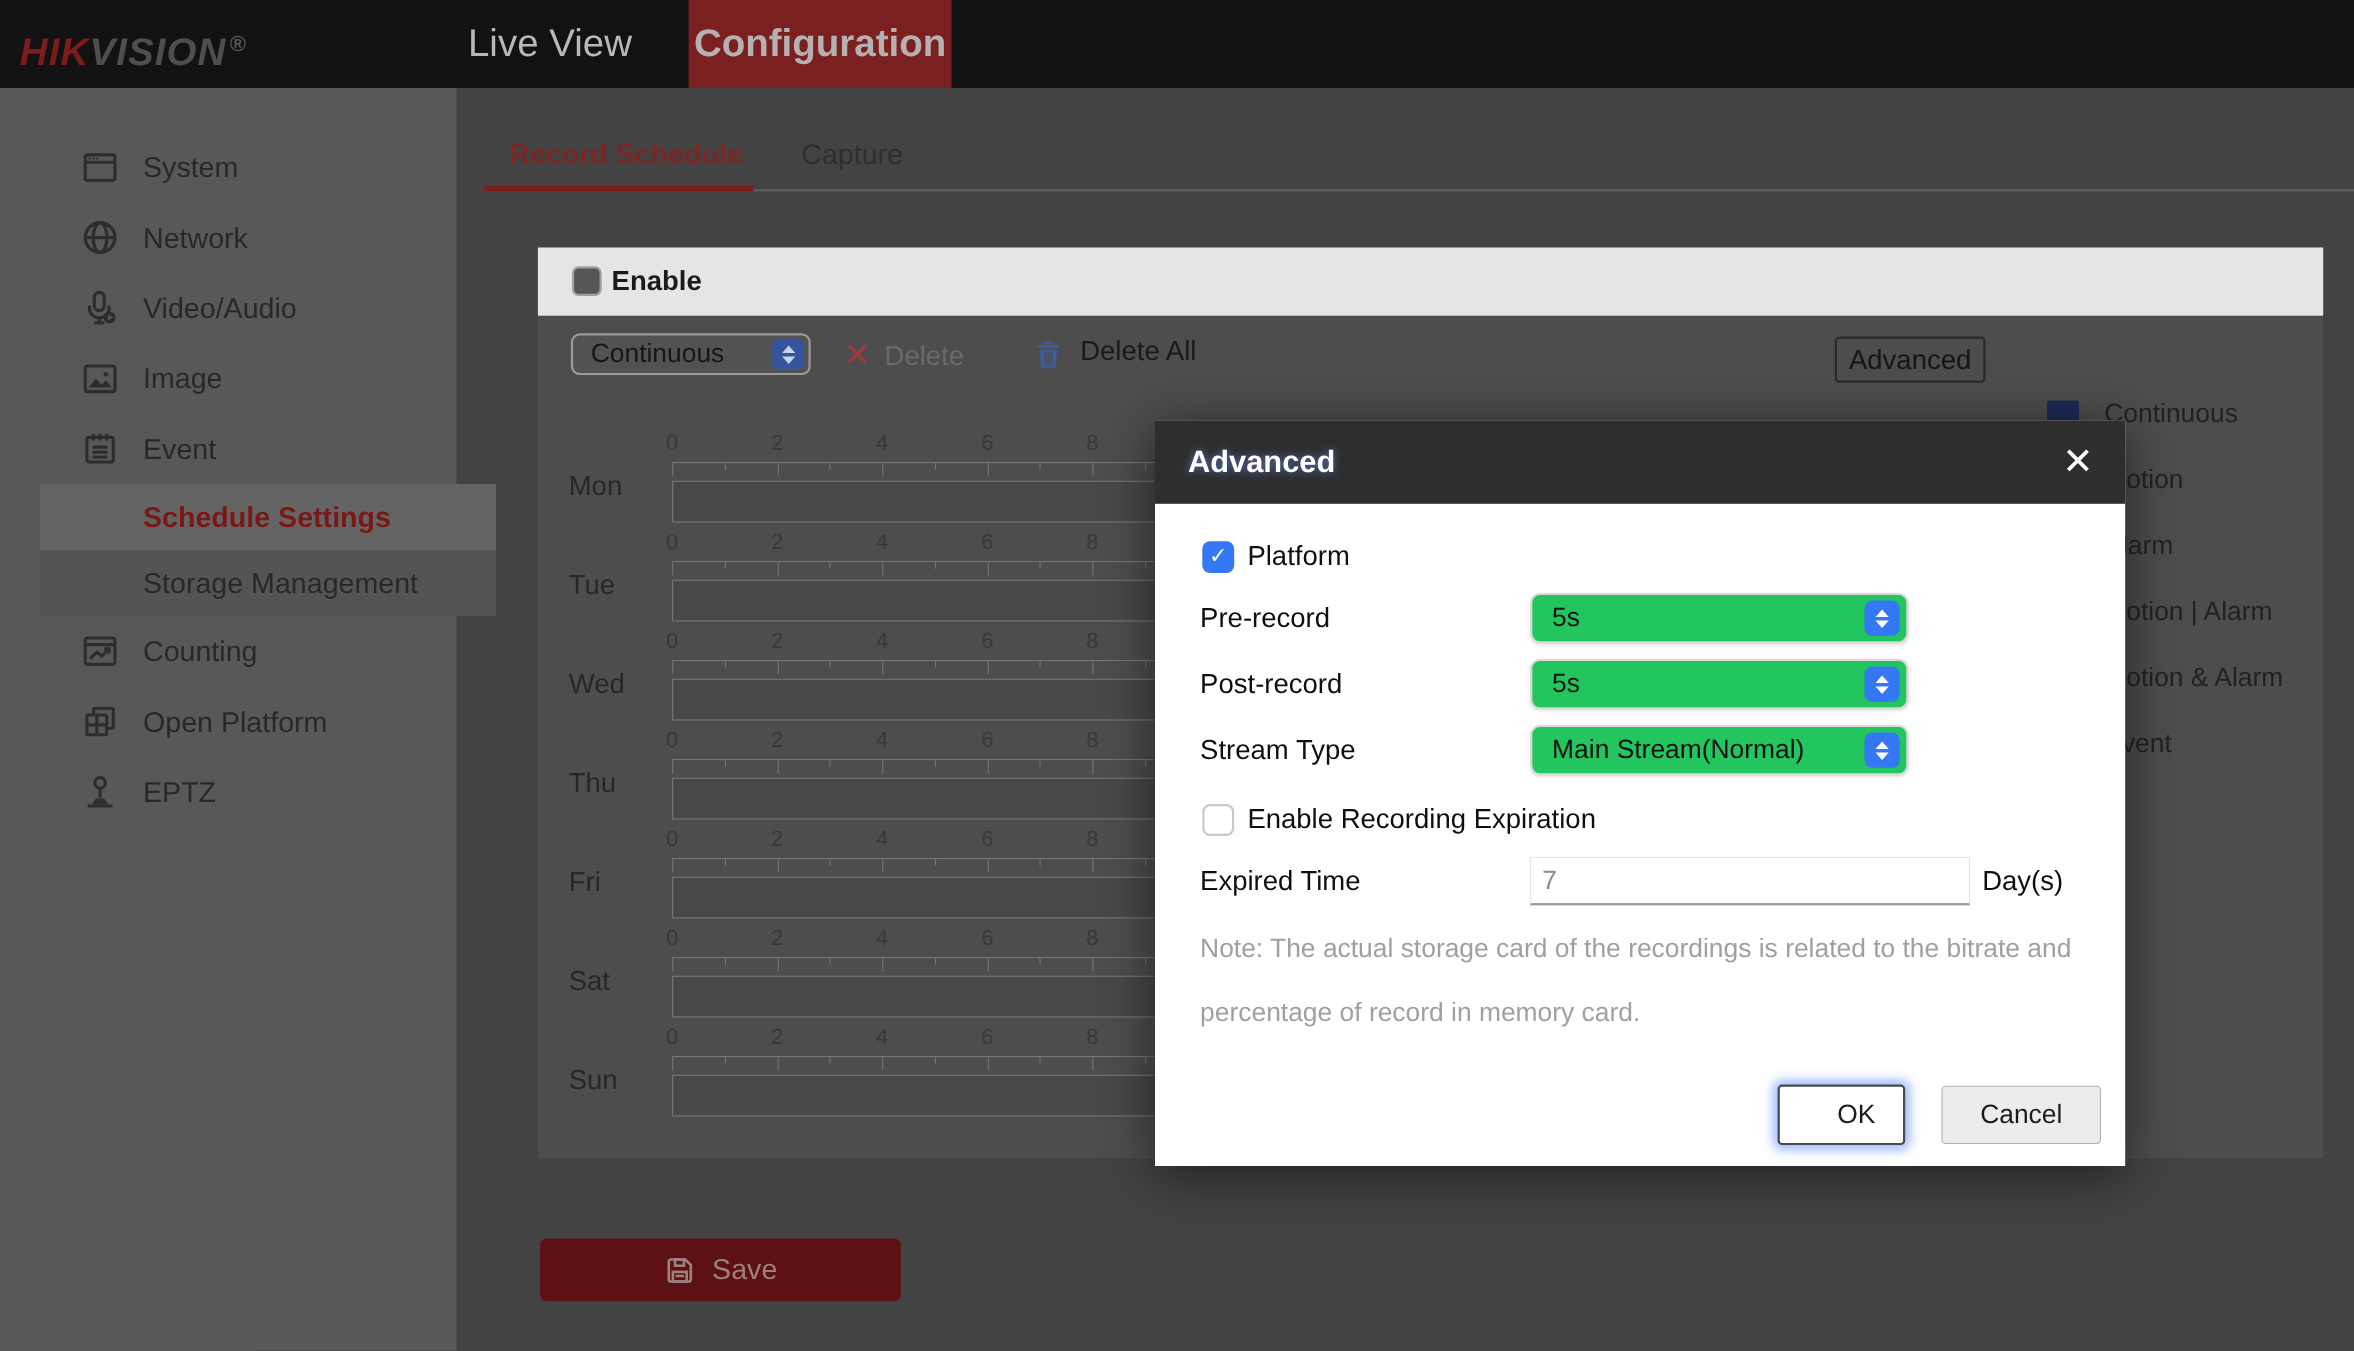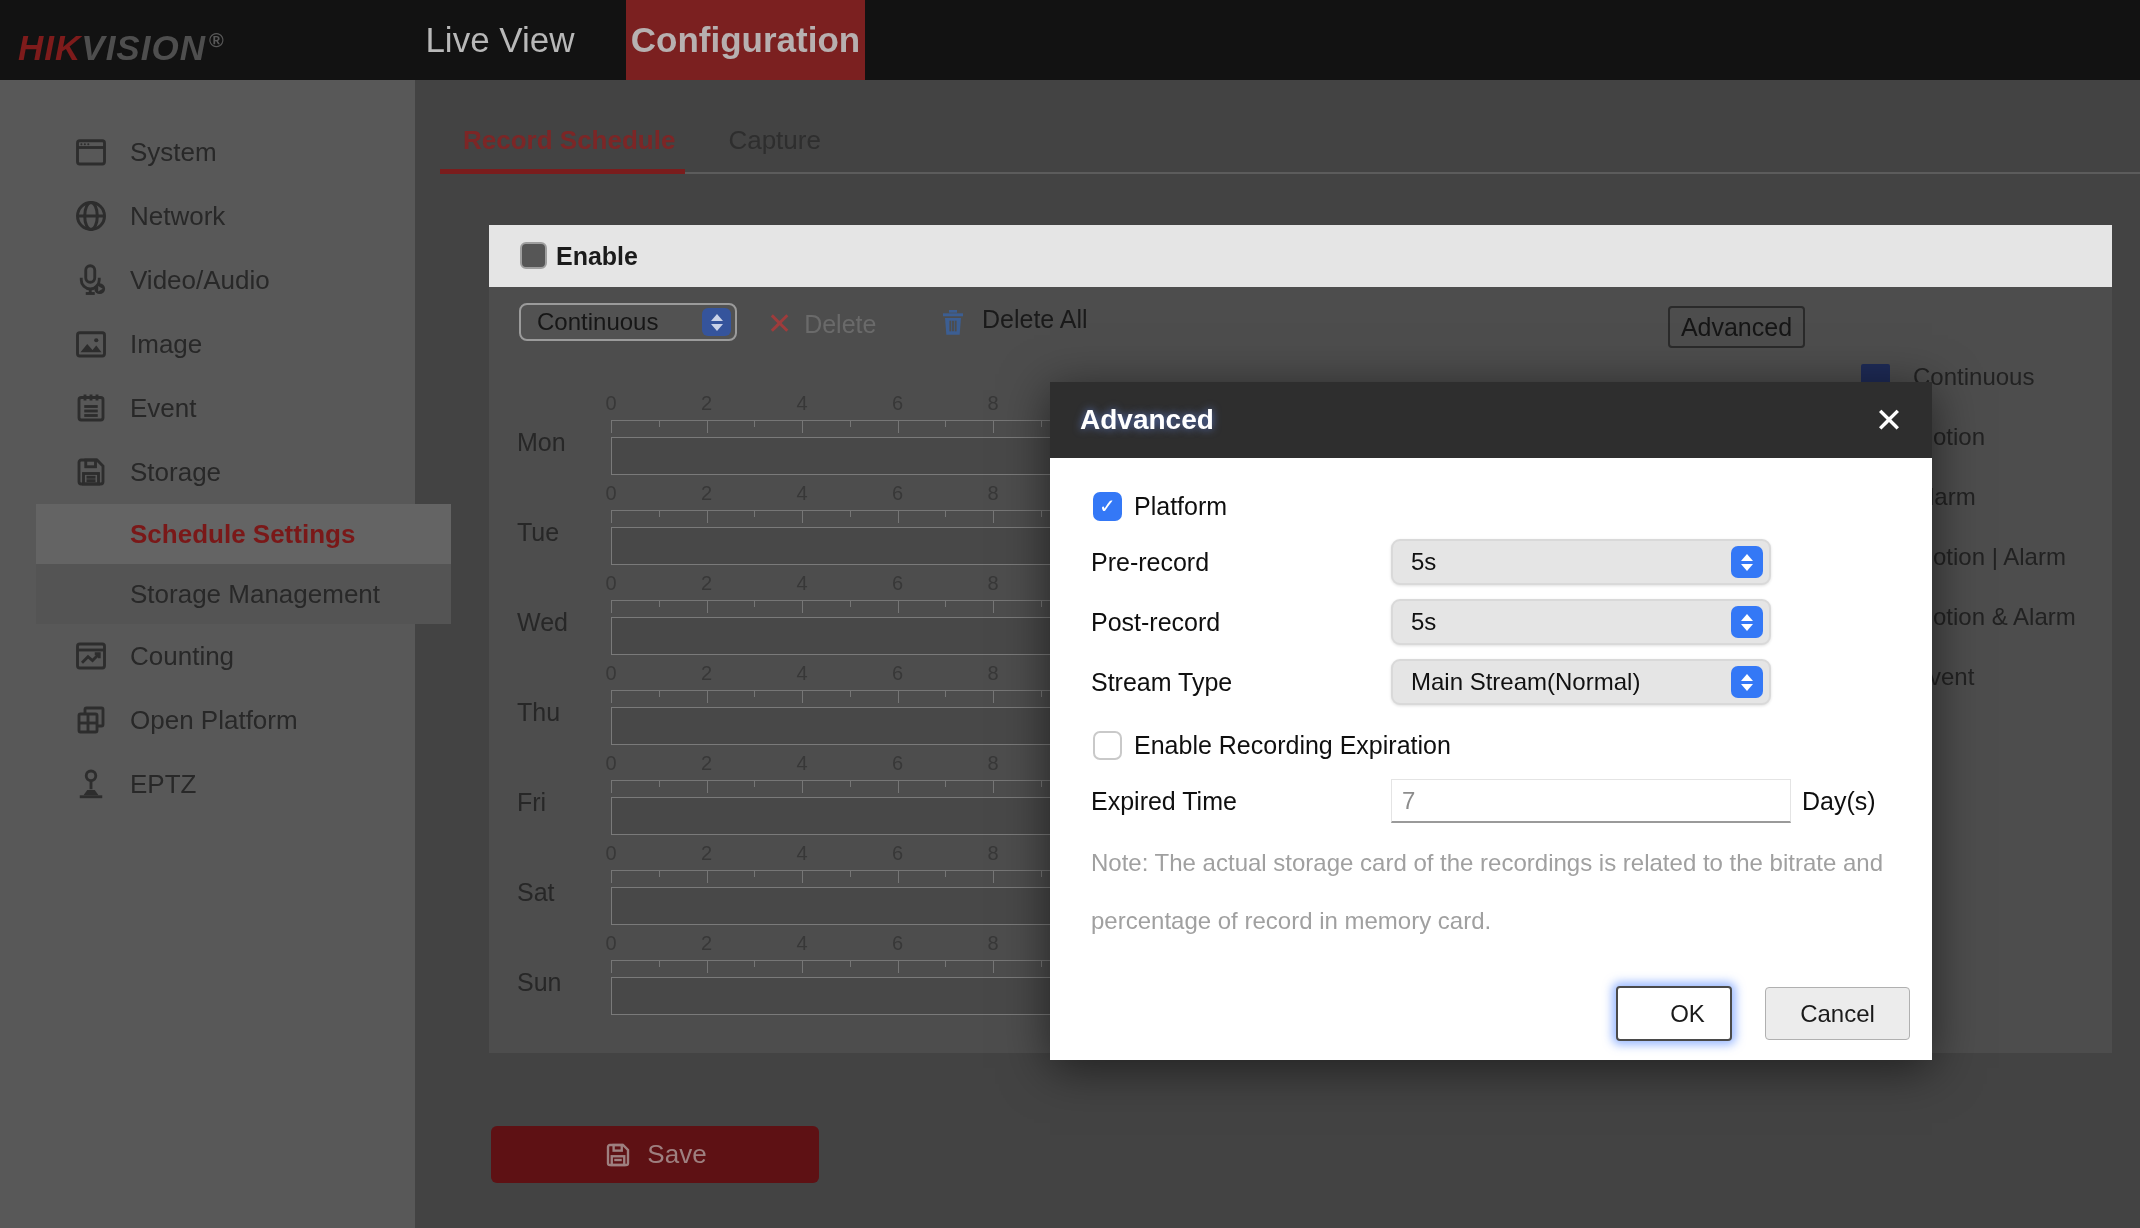"Storage" div.sb-item { html: <div> <span> <svg> <use></use> </svg> </span> <span>Storage</span> </div> -> none }
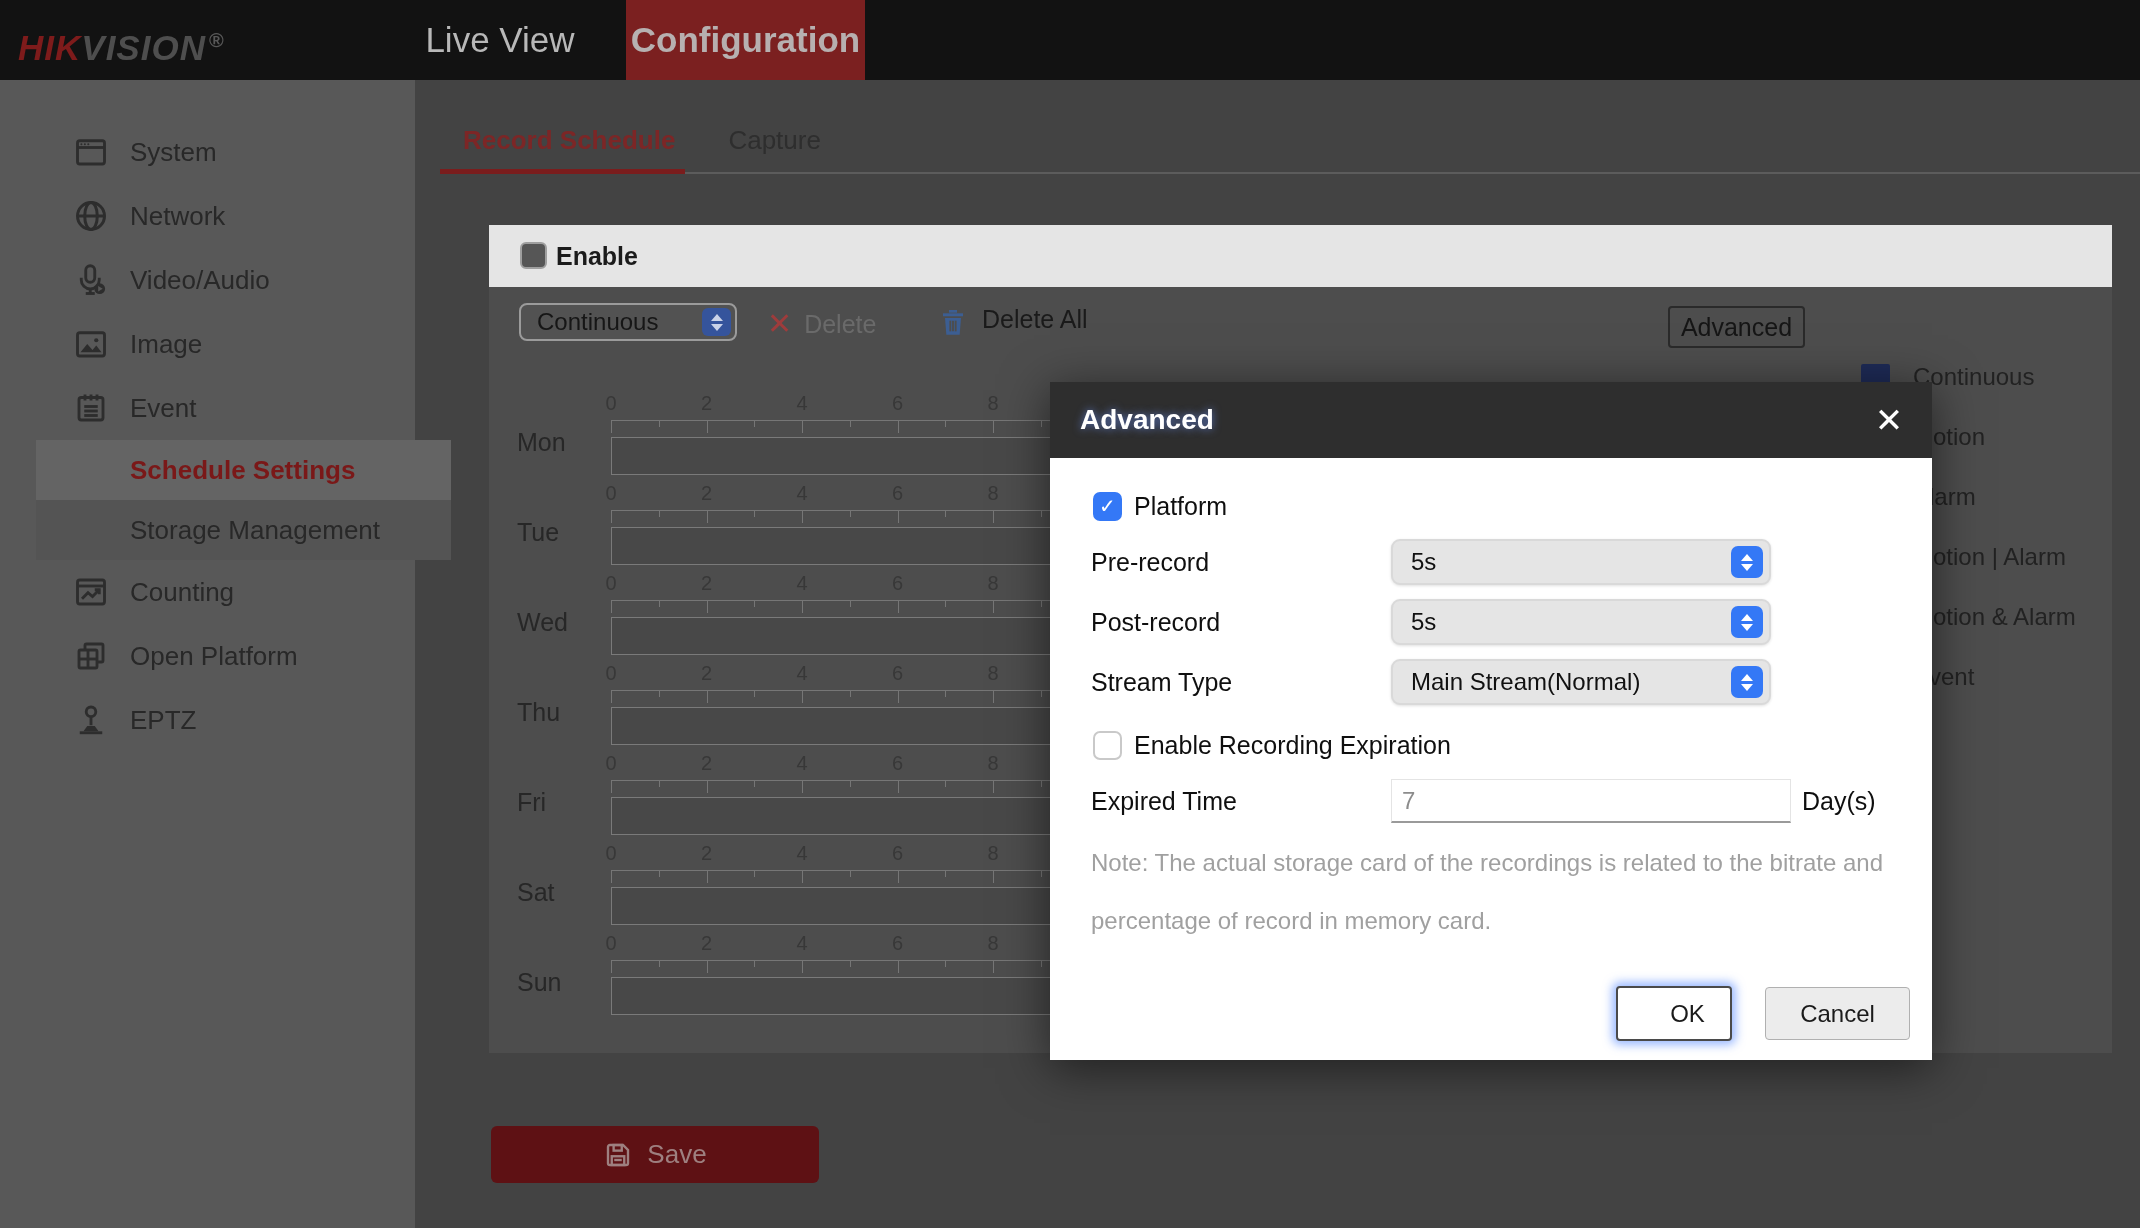"5s" .m-select { background: #e5e5e5 -> #22c55e; width: 380px -> 344px }
